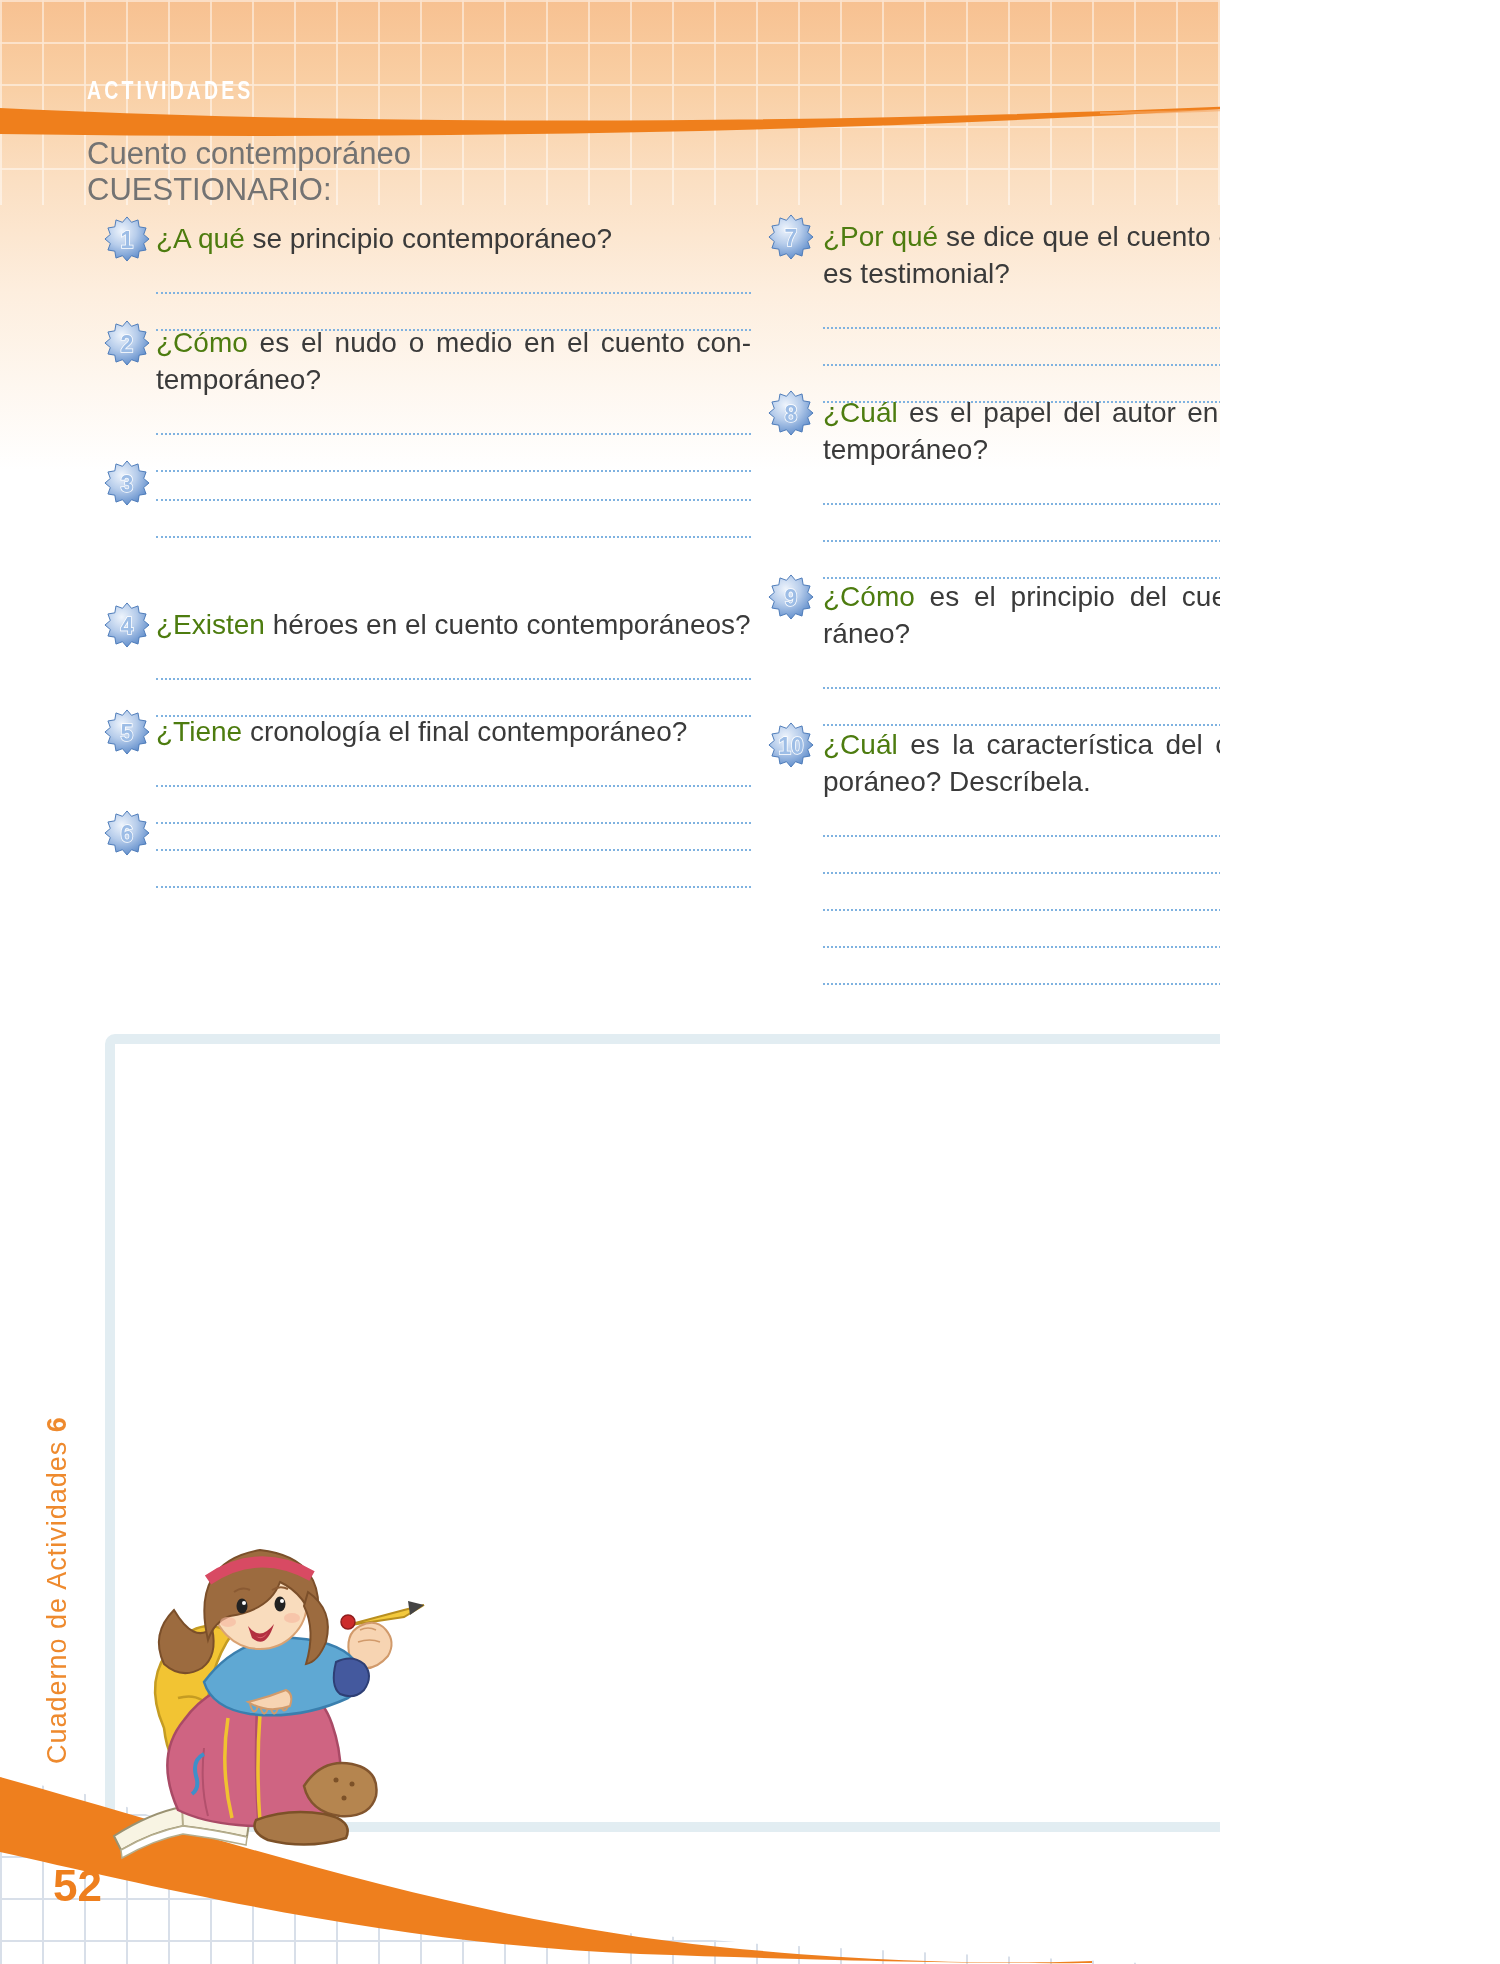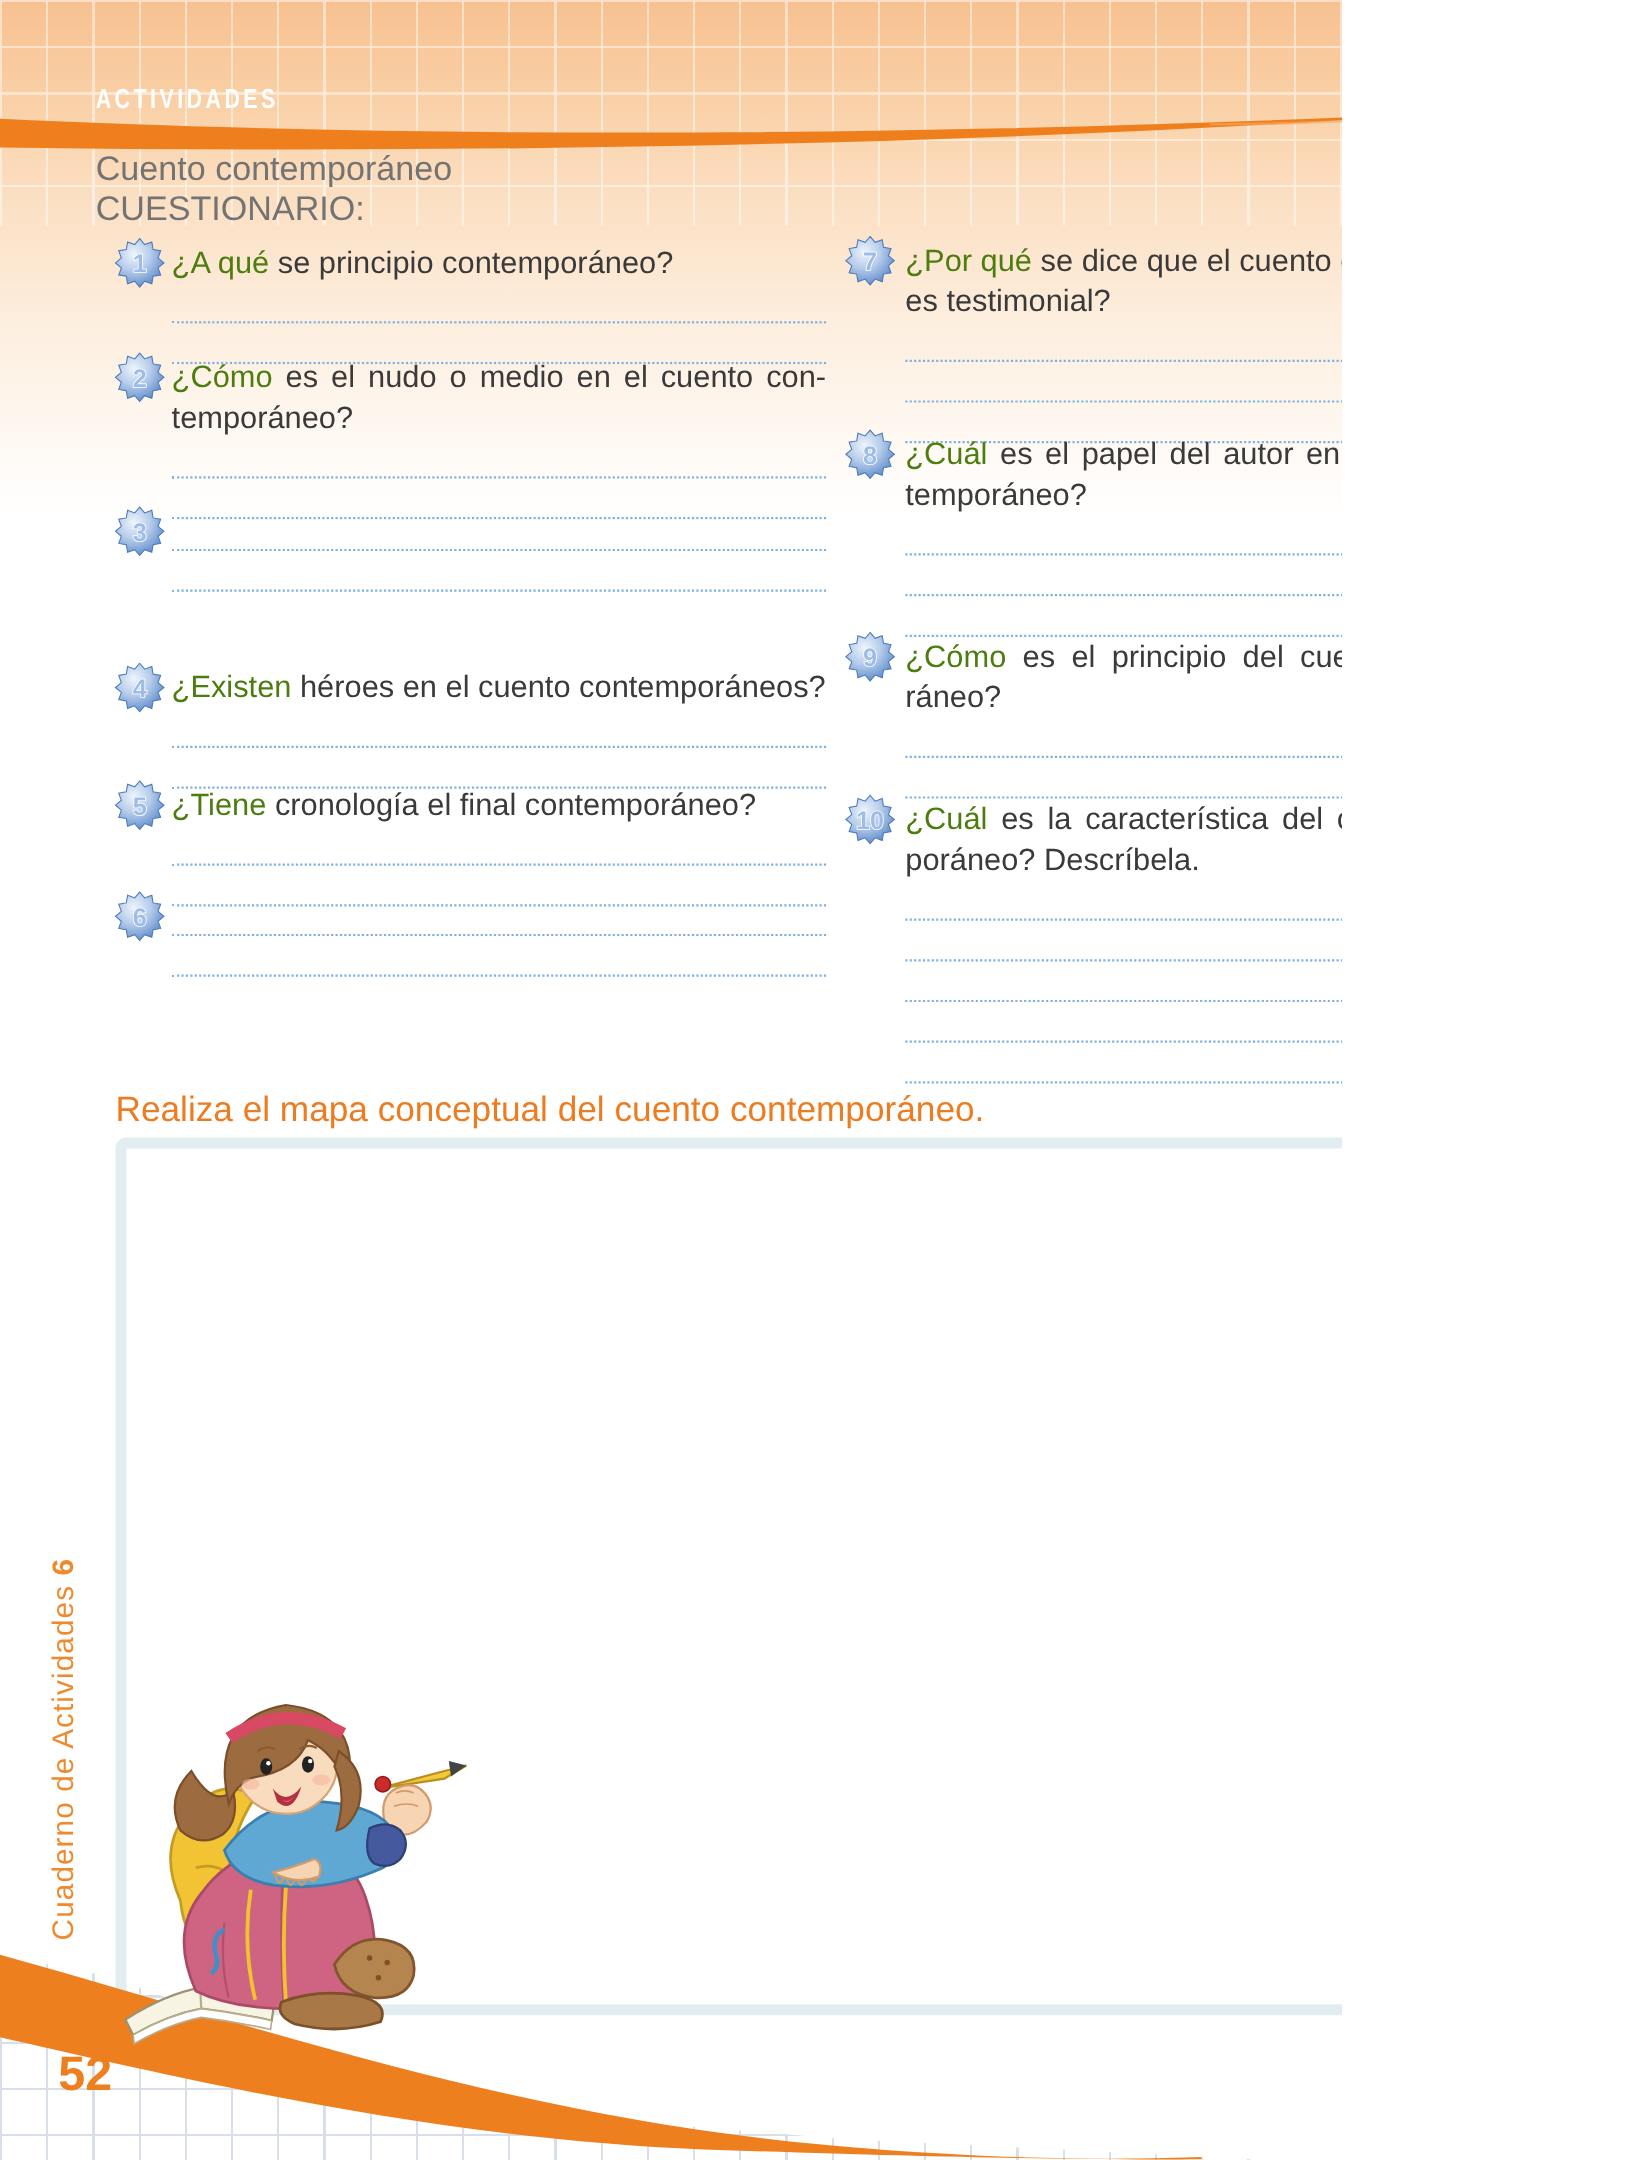"Realiza el mapa conceptual del" div.activity-h { html: <div>Realiza el mapa conceptual del cuento contemporáneo.</div> -> none }
